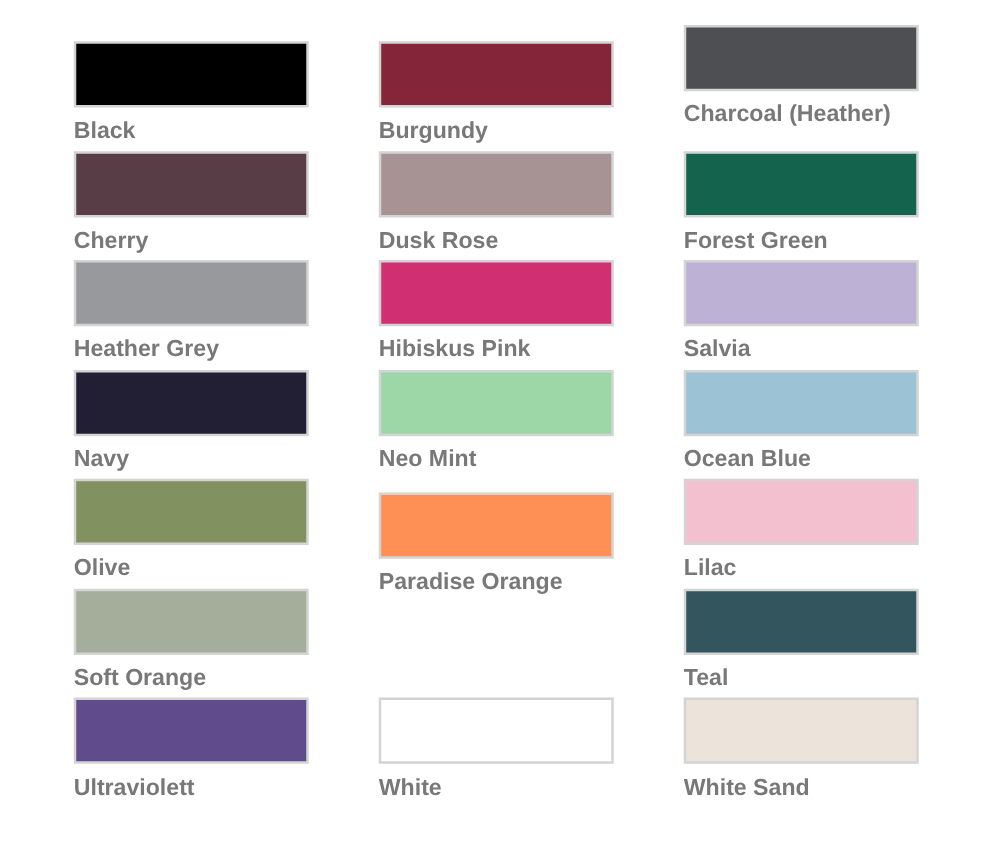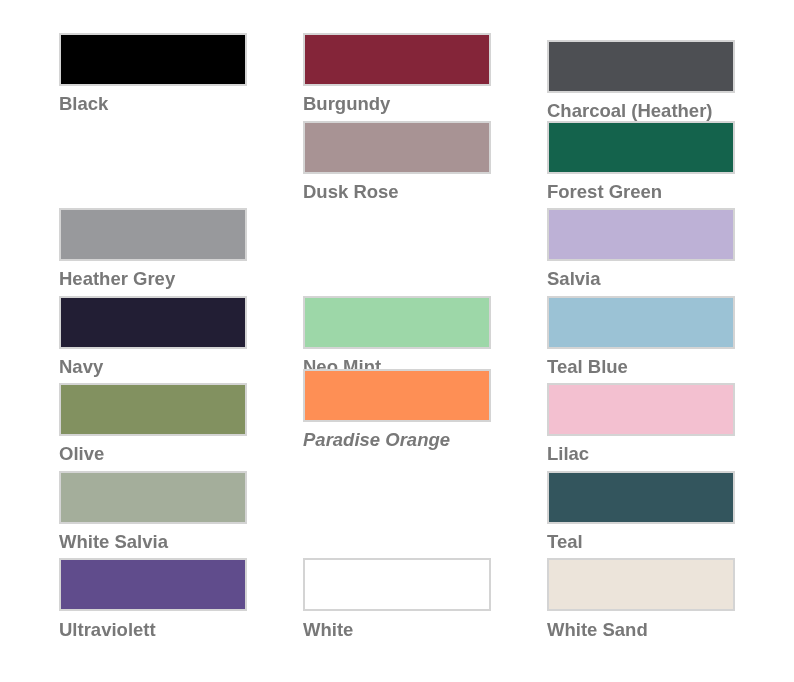"Charcoal (Heather)" div.swatch-cell { top: 40px -> 20px }
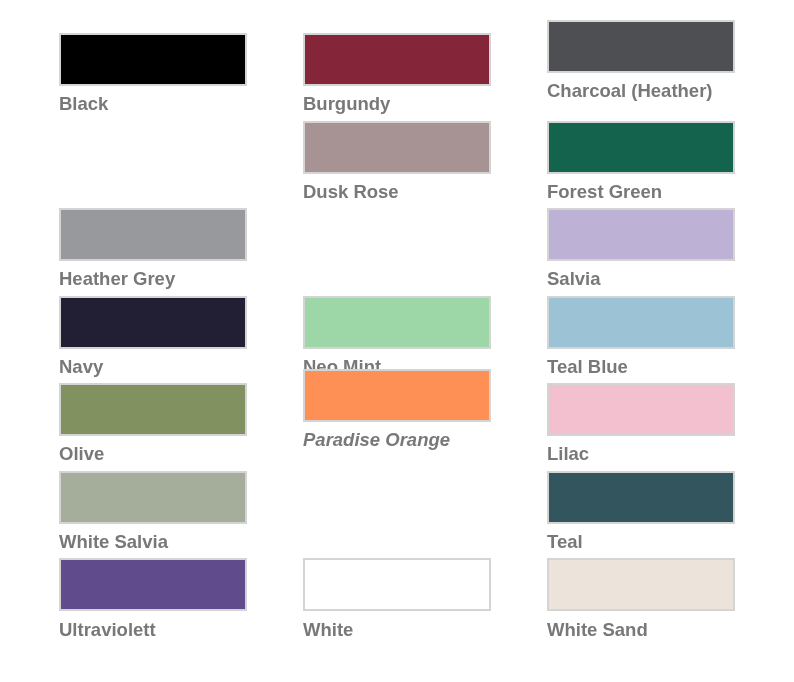"Cherry" div.swatch-cell { html: none -> <div> <div> <div></div> </div> <div>Cherry</div> </div> }
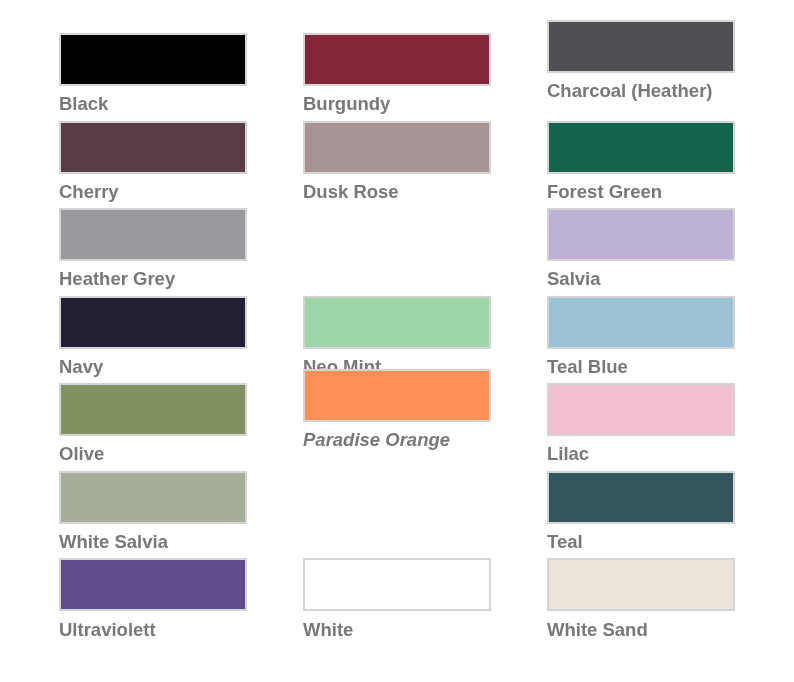"Hibiskus Pink" div.swatch-cell { html: none -> <div> <div> <div></div> </div> <div>Hibiskus Pink</div> </div> }
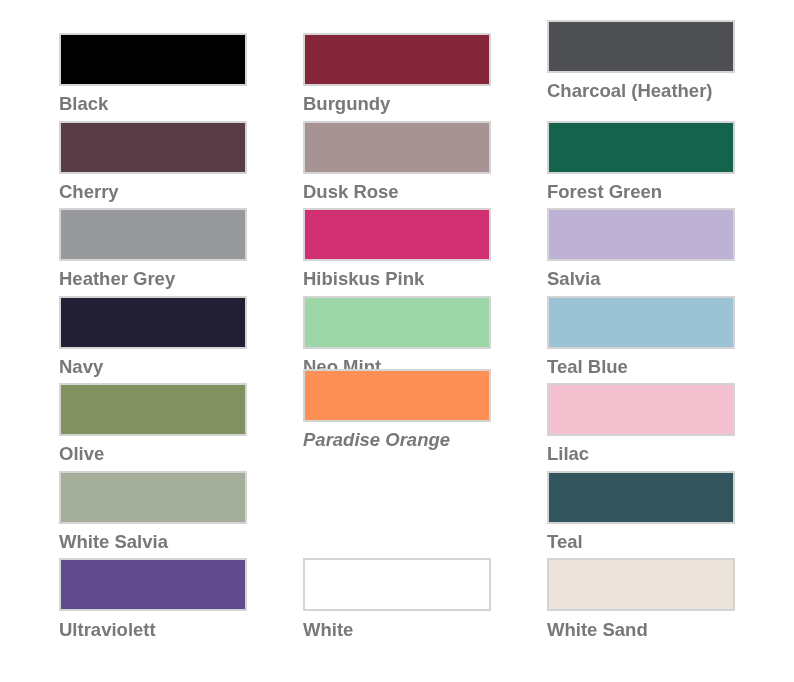"Teal Blue" div.swatch-label { text: Teal -> Ocean }
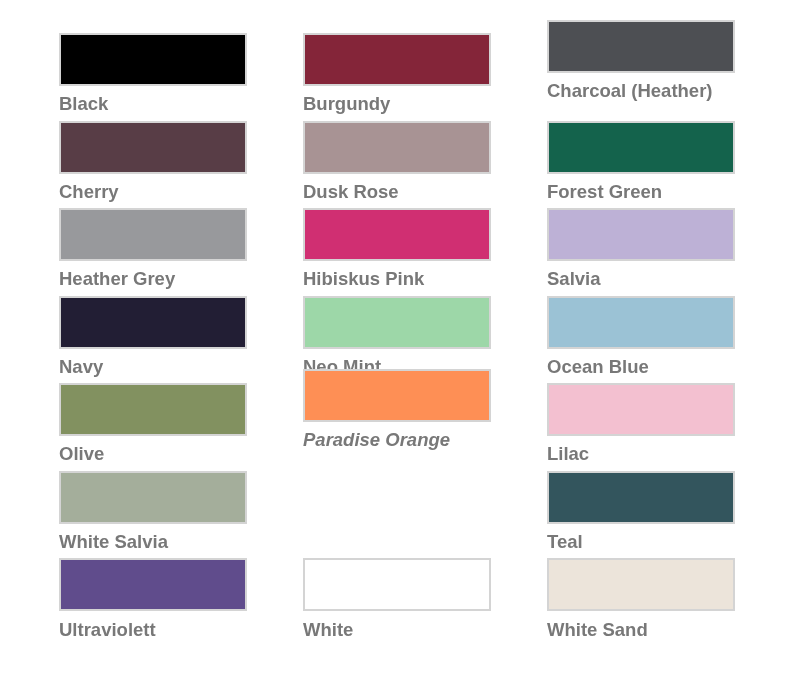"Paradise Orange" div.swatch-cell { font-style: italic -> none; top: 369px -> 394px }
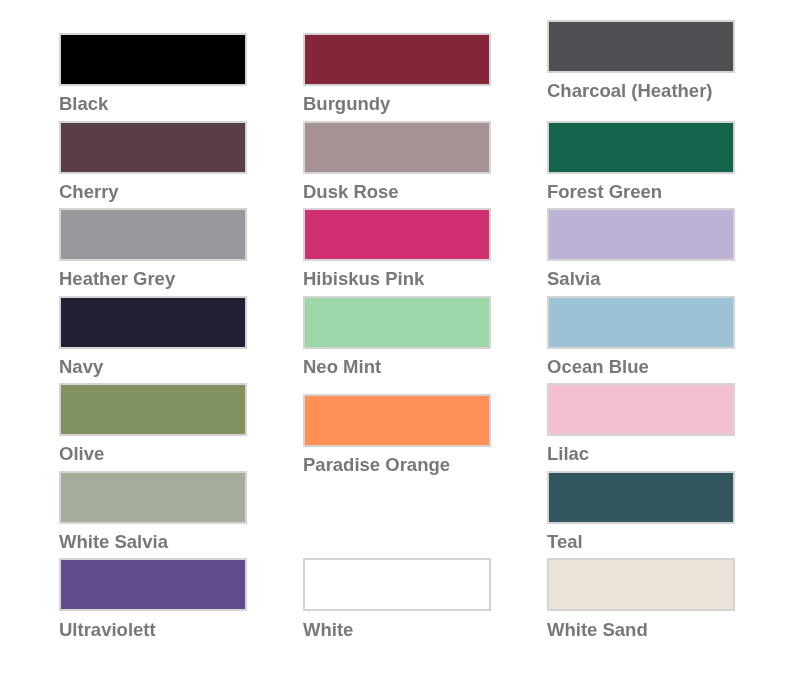"White Salvia" div.swatch-label { text: White Salvia -> Soft Orange }
